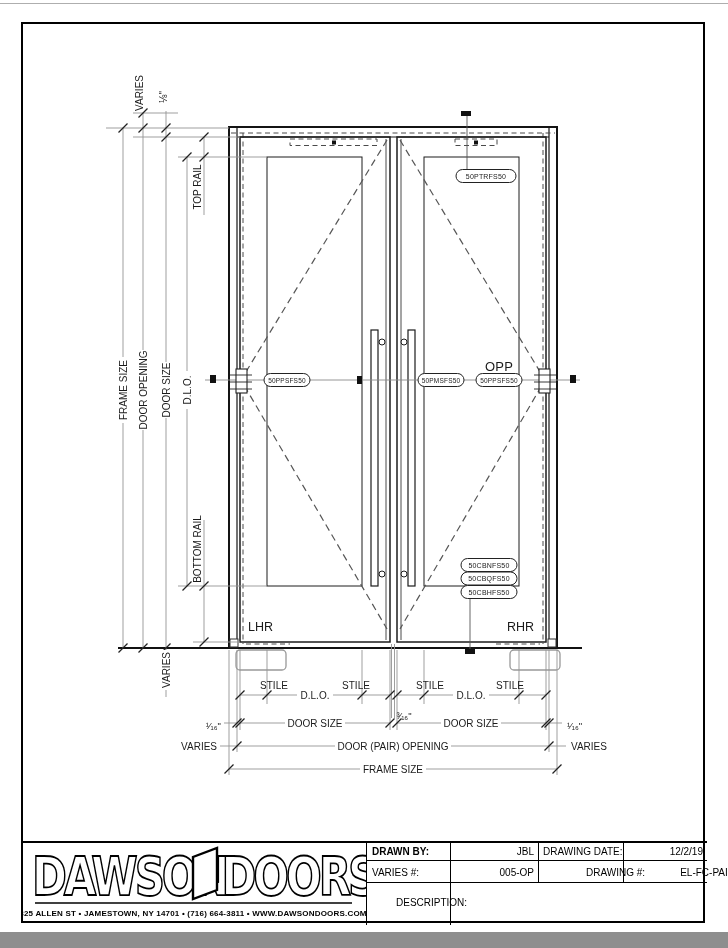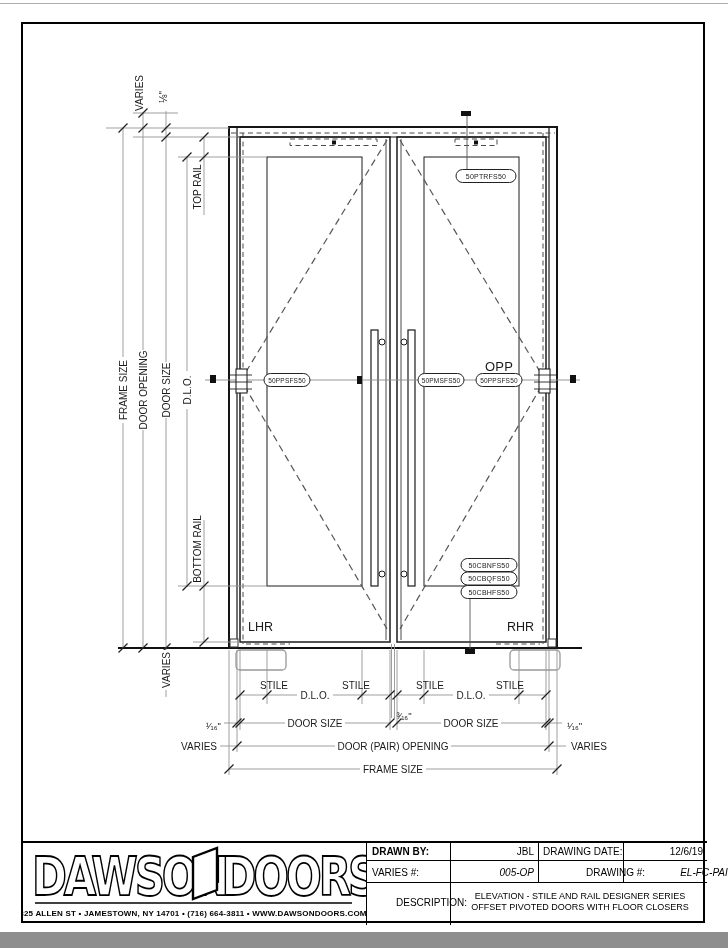"12/6/19" div.tb-value { text: 12/6/19 -> 12/2/19 }
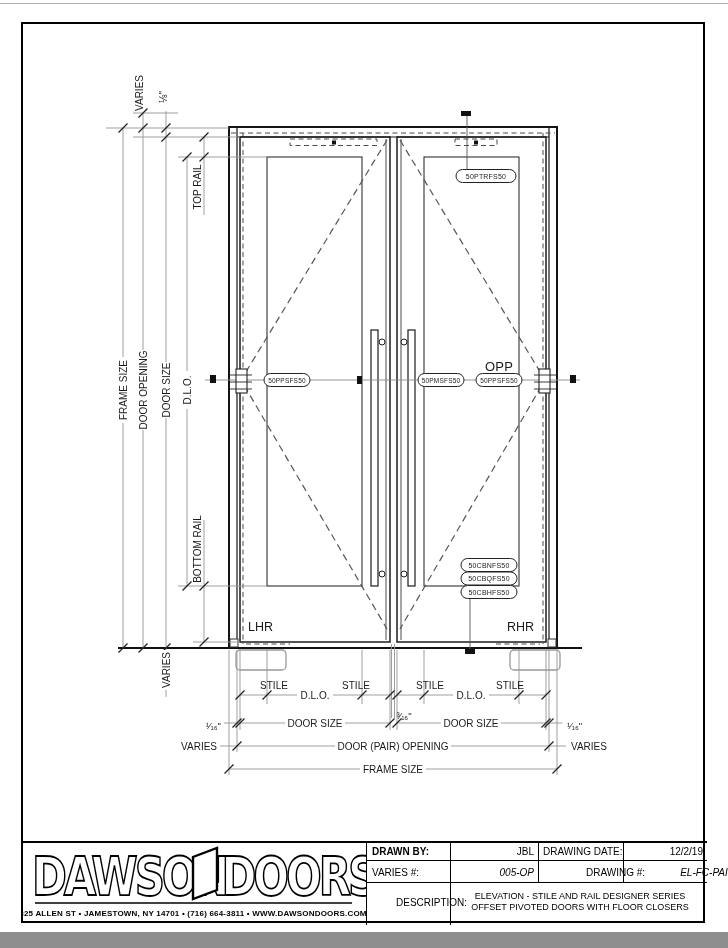"005-OP" .tb-value.it { font-style: italic -> none }
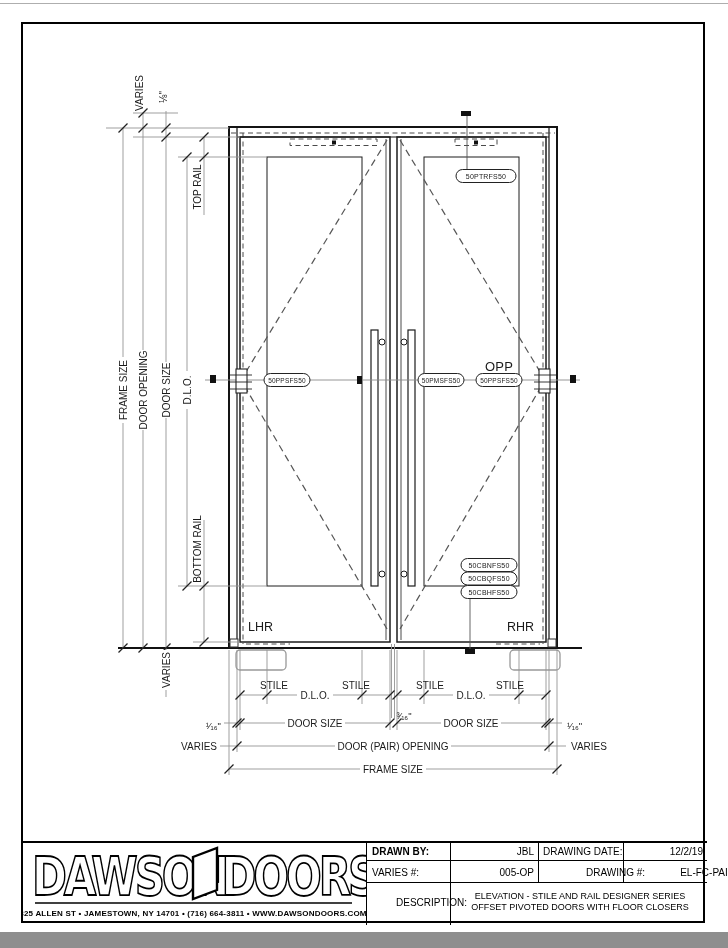"ELEVATION - STILE AND RAIL" div.tb-desc { html: <div>ELEVATION - STILE AND RAIL DESIGNER SERIES OFFSET PIVOTED DOORS WITH FLOOR CLOSERS</div> -> none }
